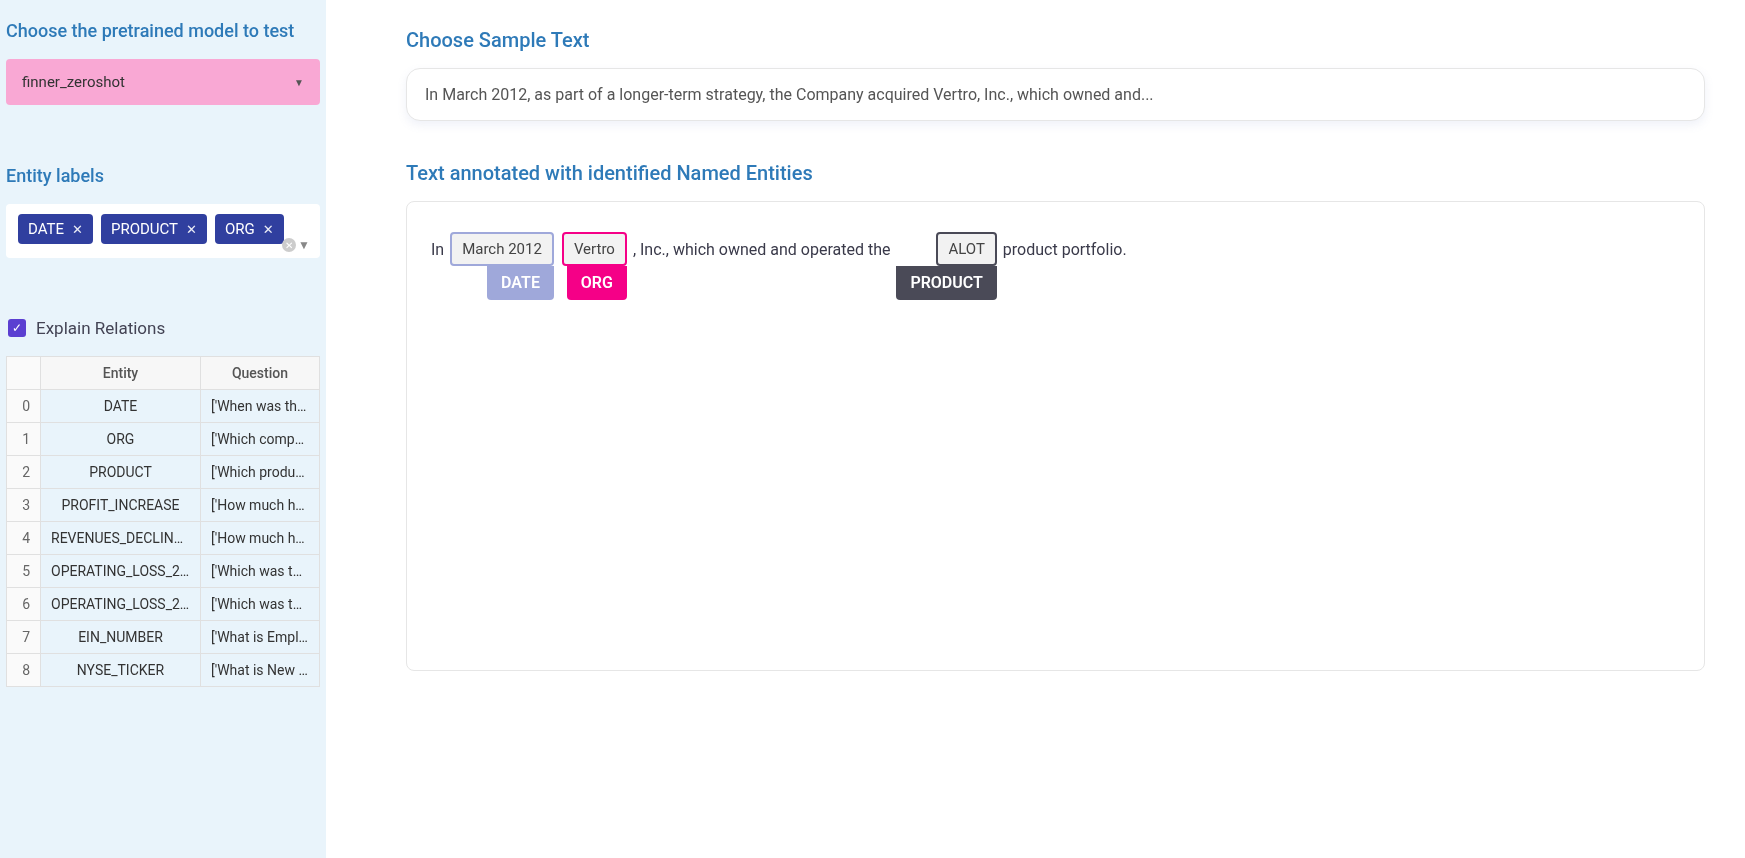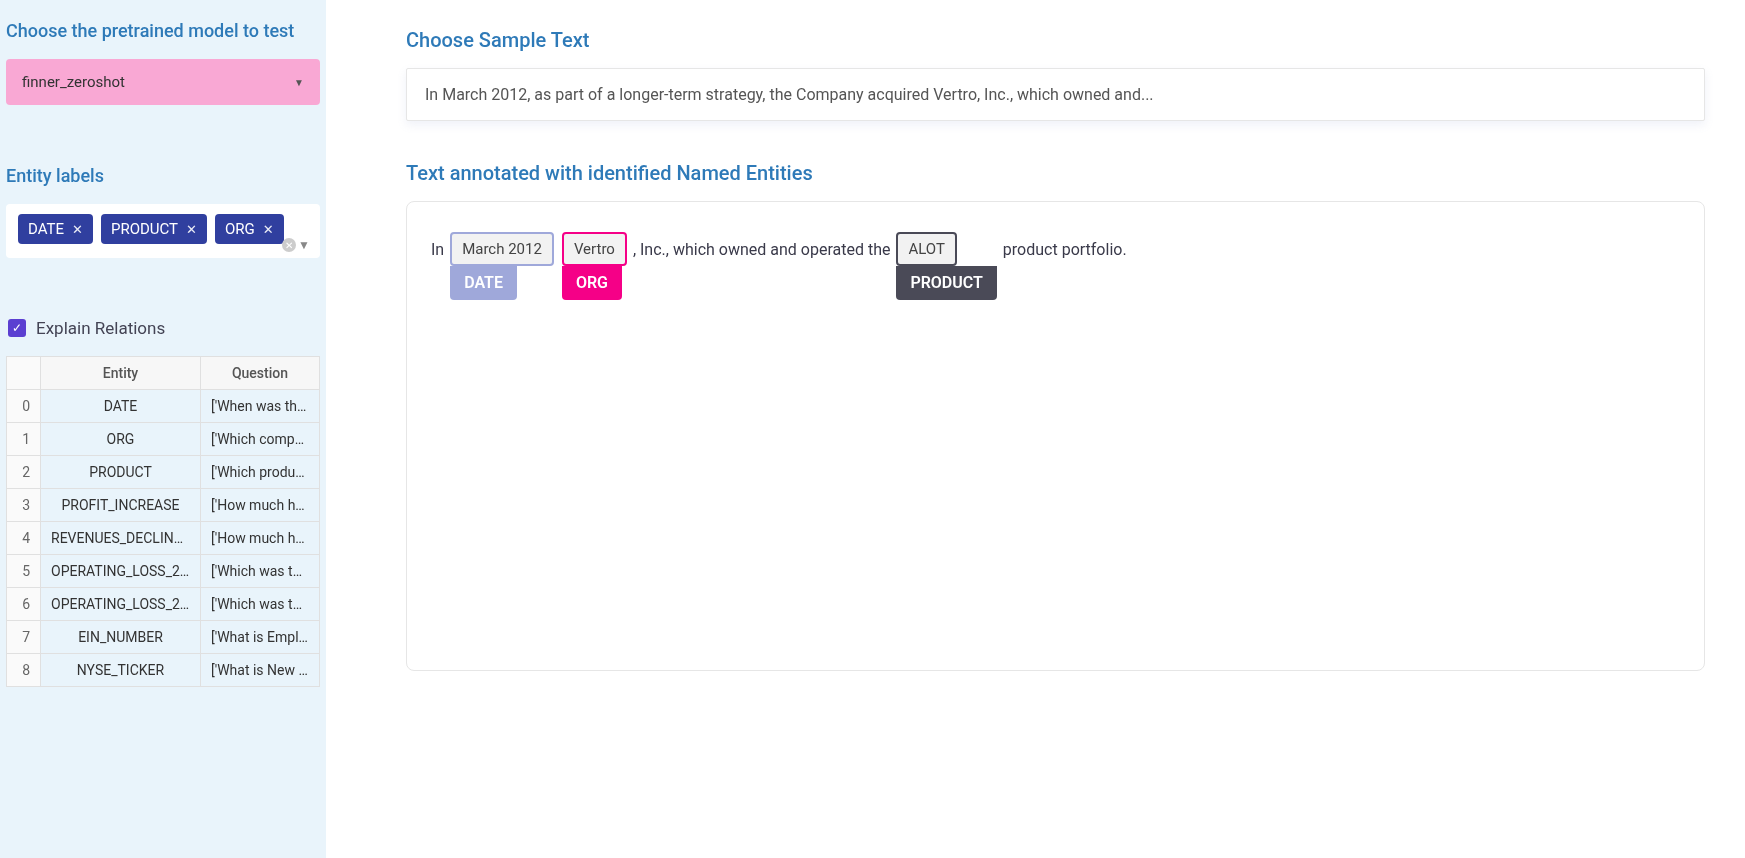"In March 2012, as part" .sample-input { border-radius: 2px -> 14px }
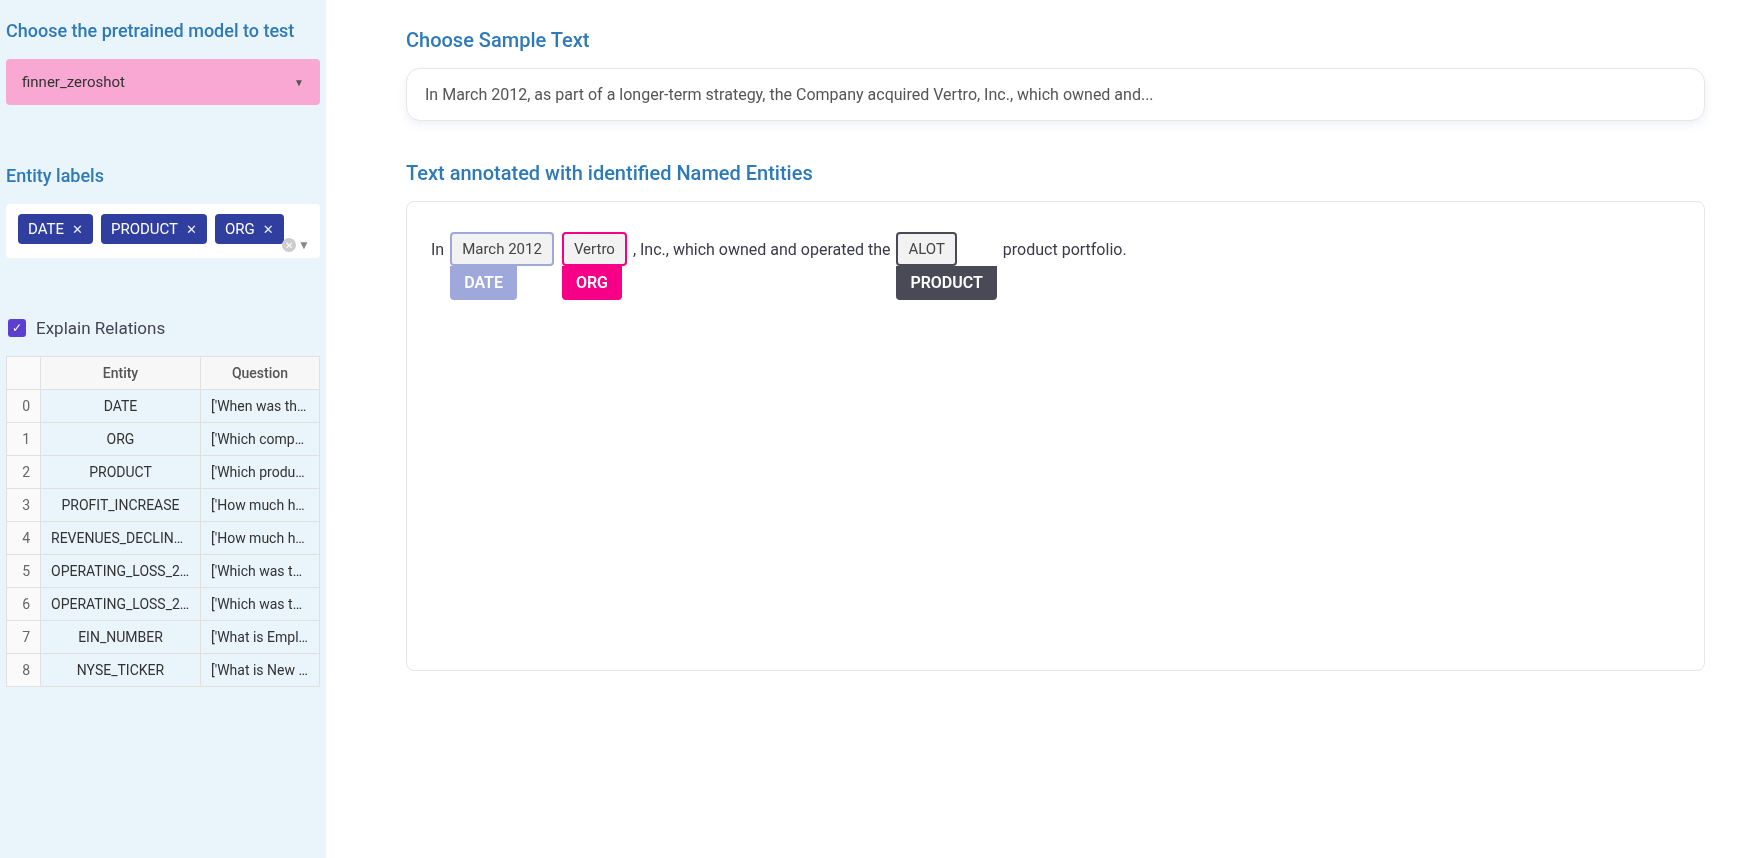"March 2012" .ent-wrap { align-items: flex-start -> flex-end }
